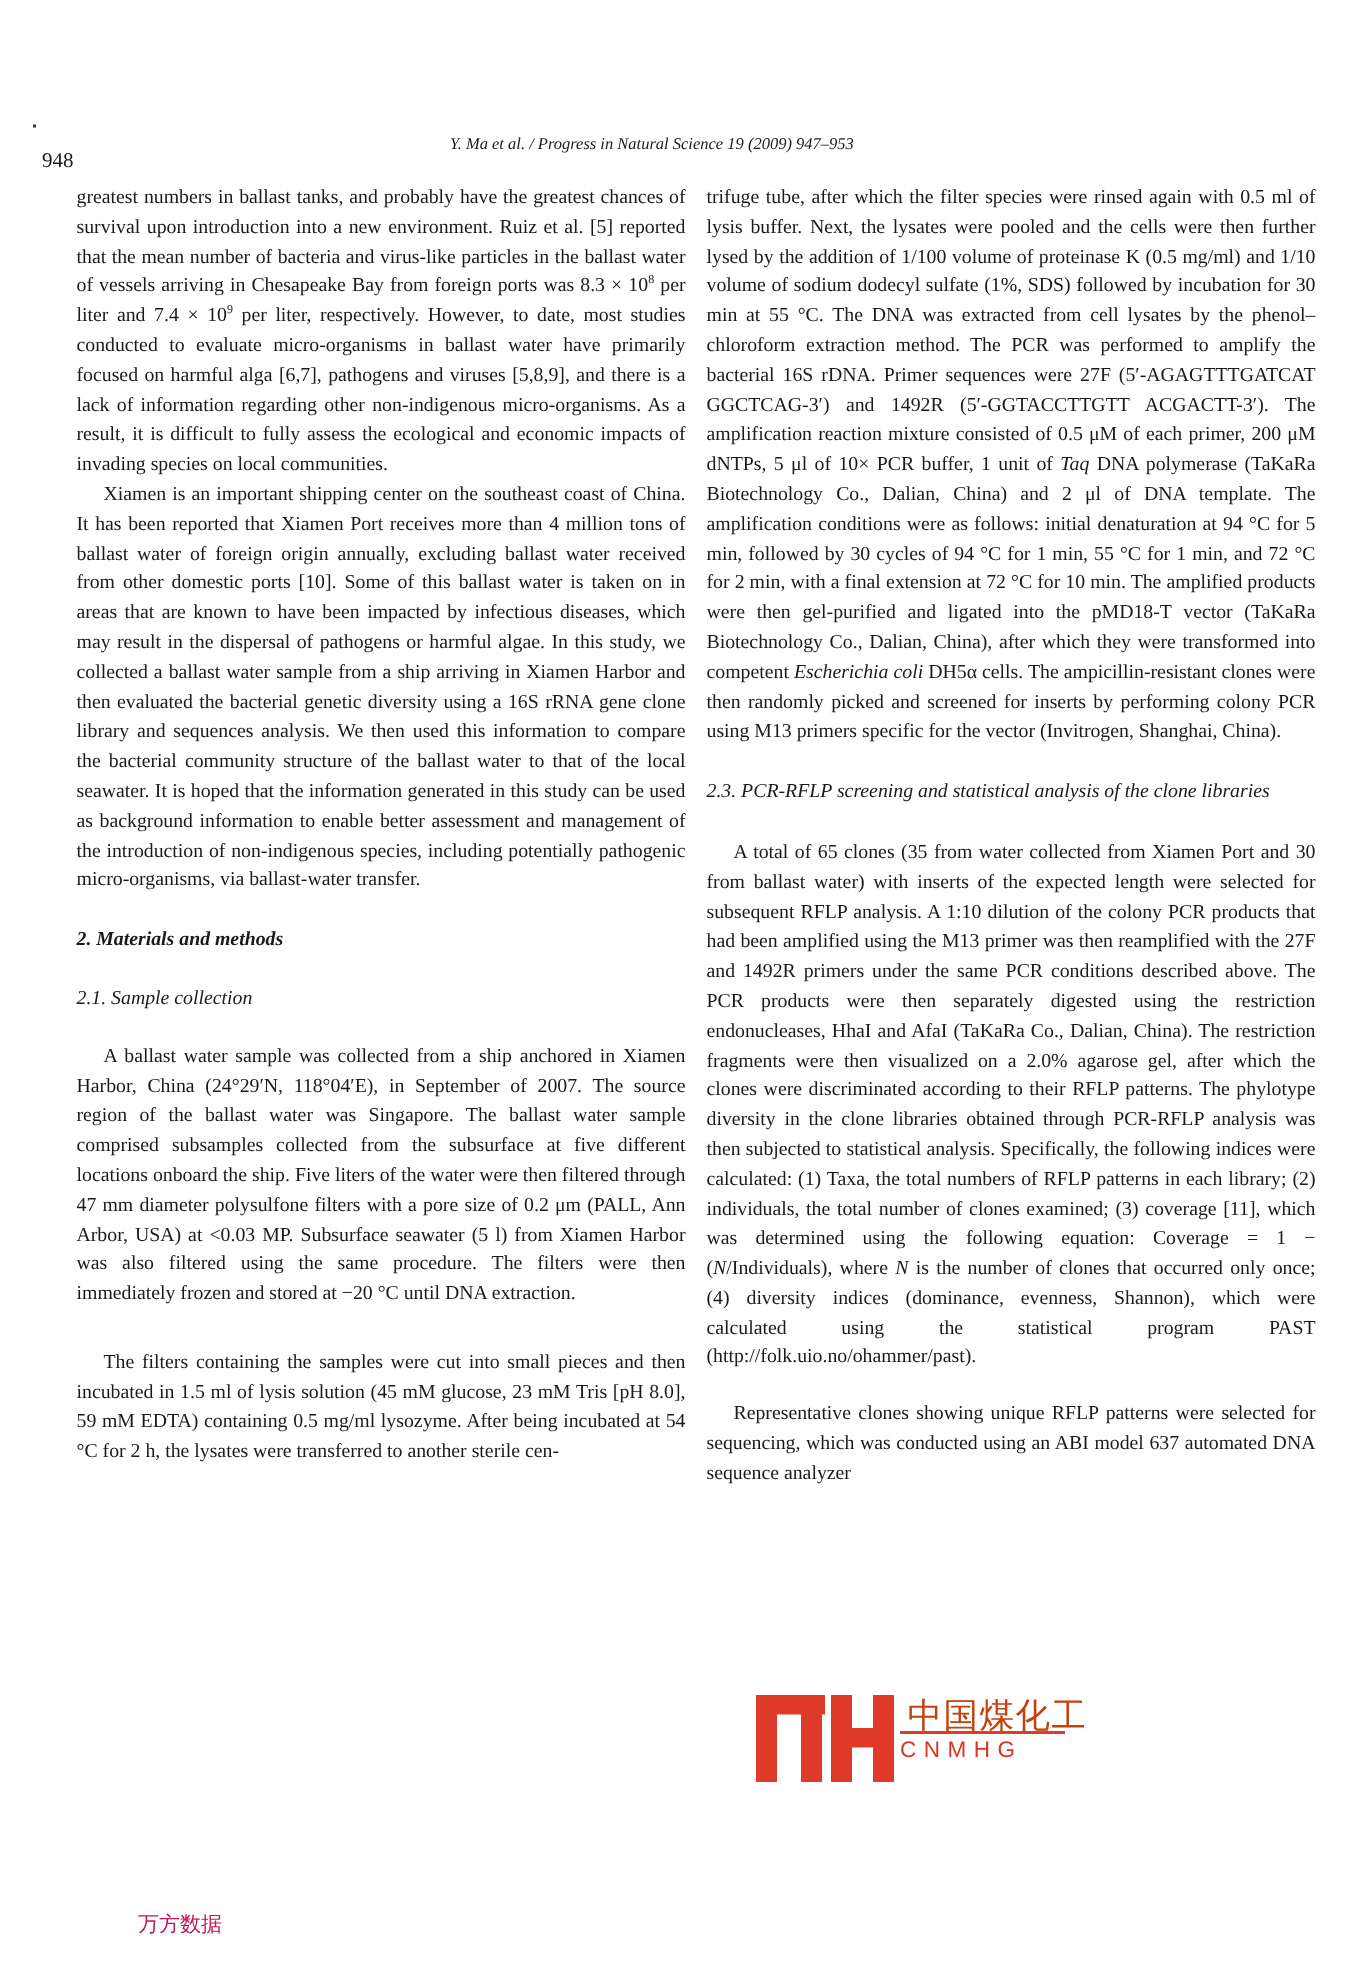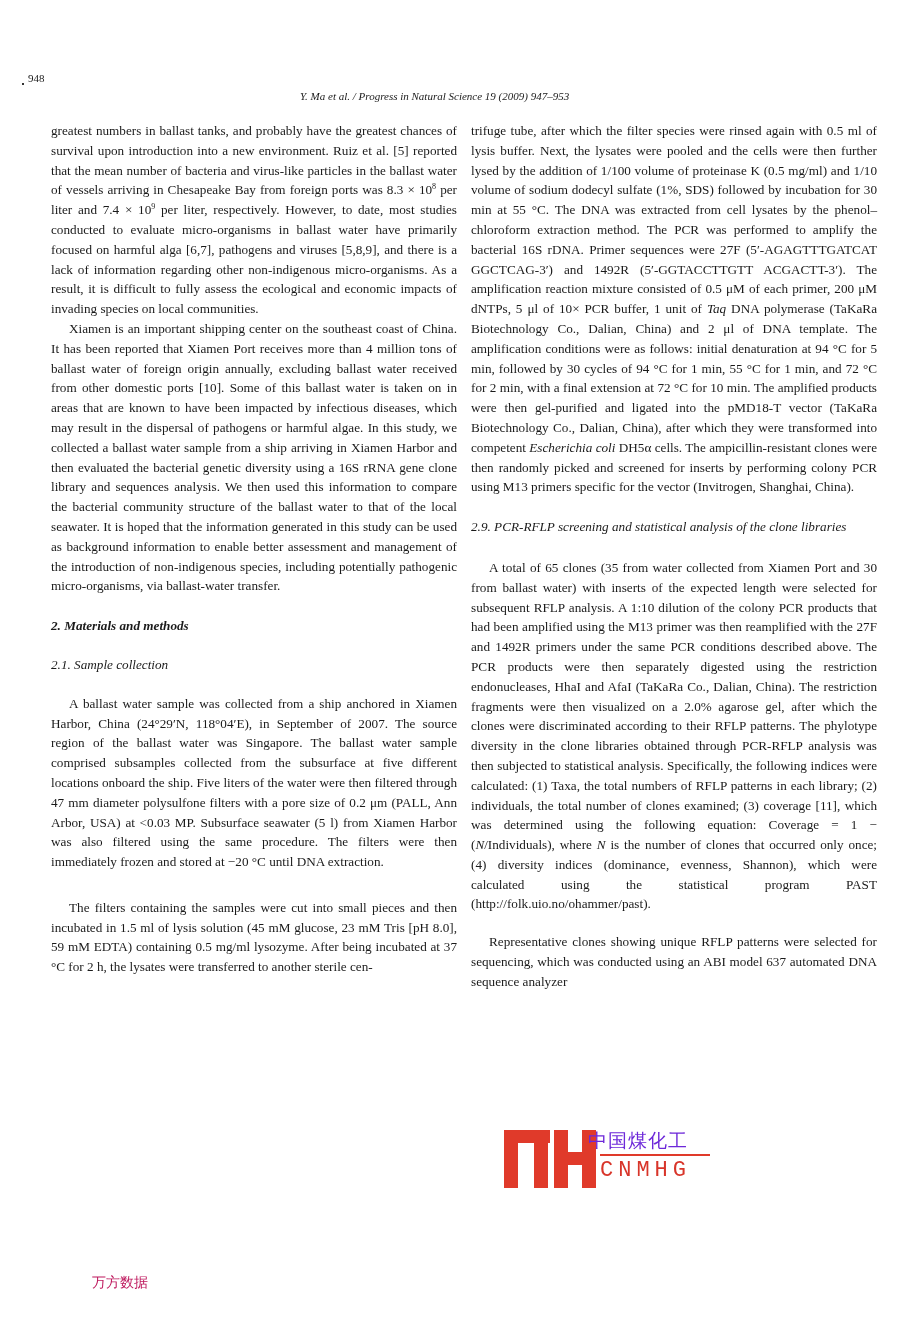"948" .page-num { font-size: 11px -> 14px; top: 72px -> 100px }
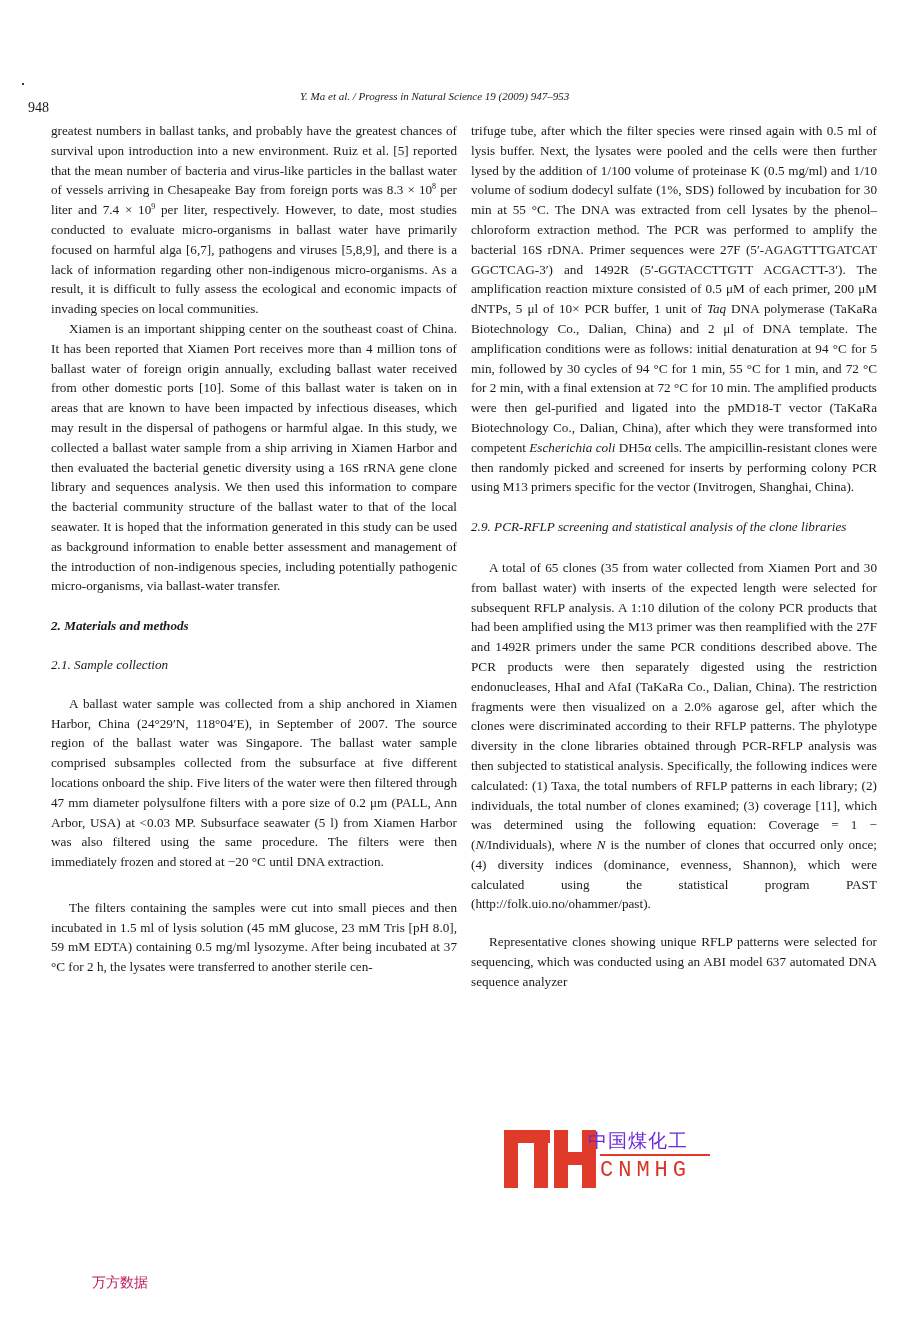"2.9. PCR-RFLP screening and statistical" div.subsec-h { text: 2.9 -> 2.3 }
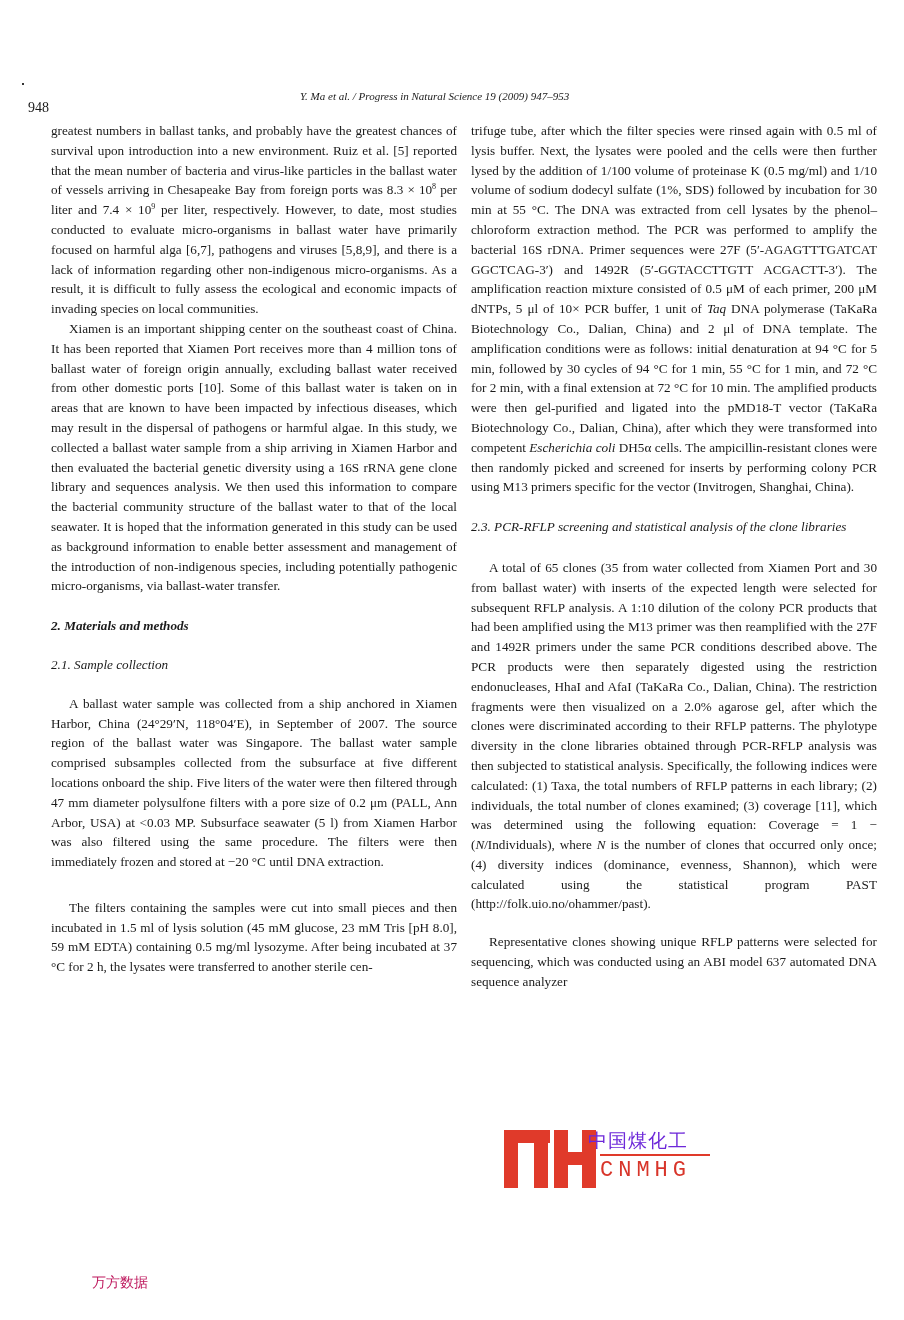"The filters containing the samples" p.indent { text: 37 -> 54 }
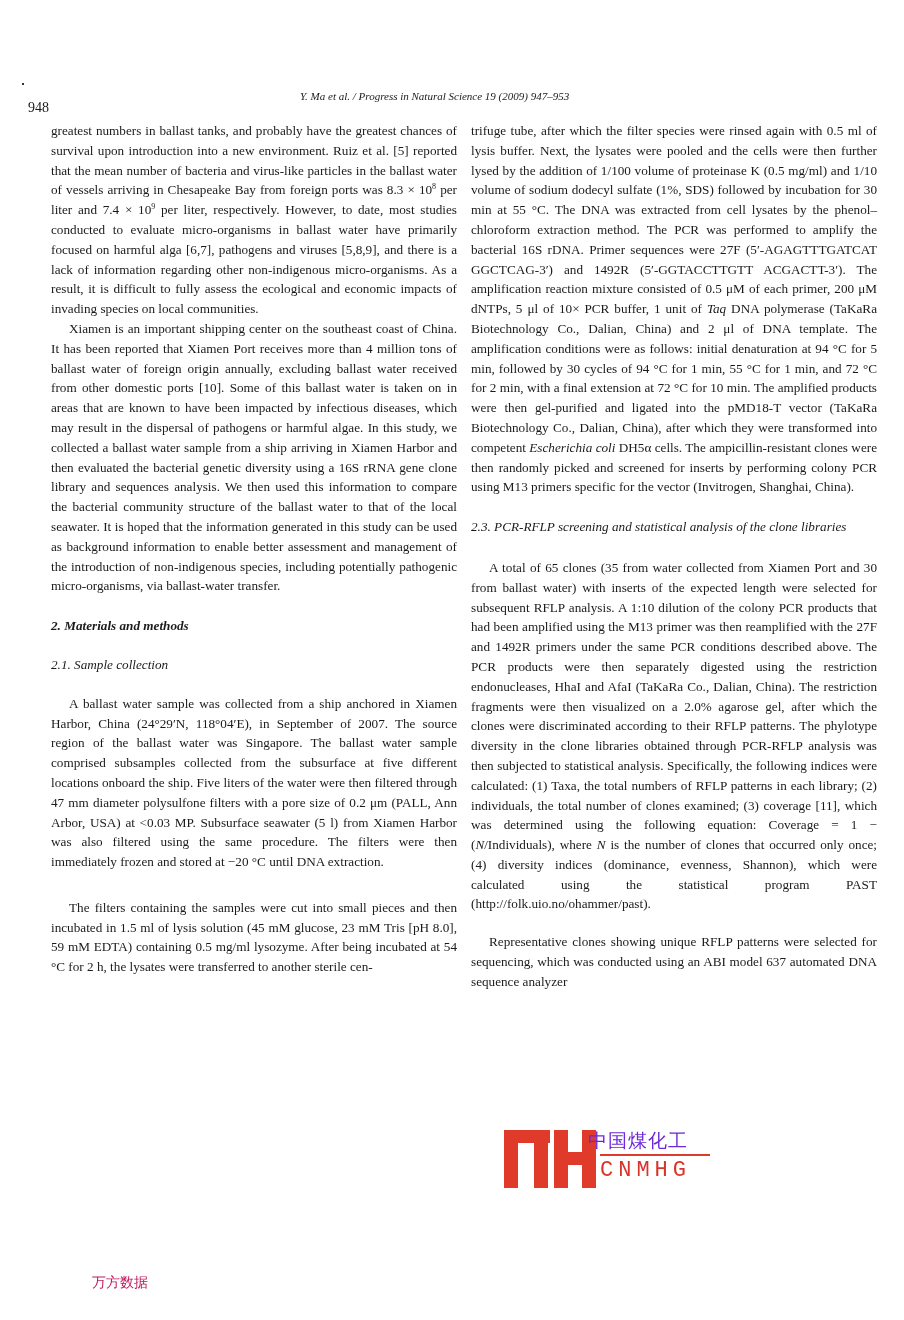"中国煤化工" .wm .cn { color: #6d28d9 -> #c2410c; font-size: 19px -> 23px; left: 84px -> 101px }
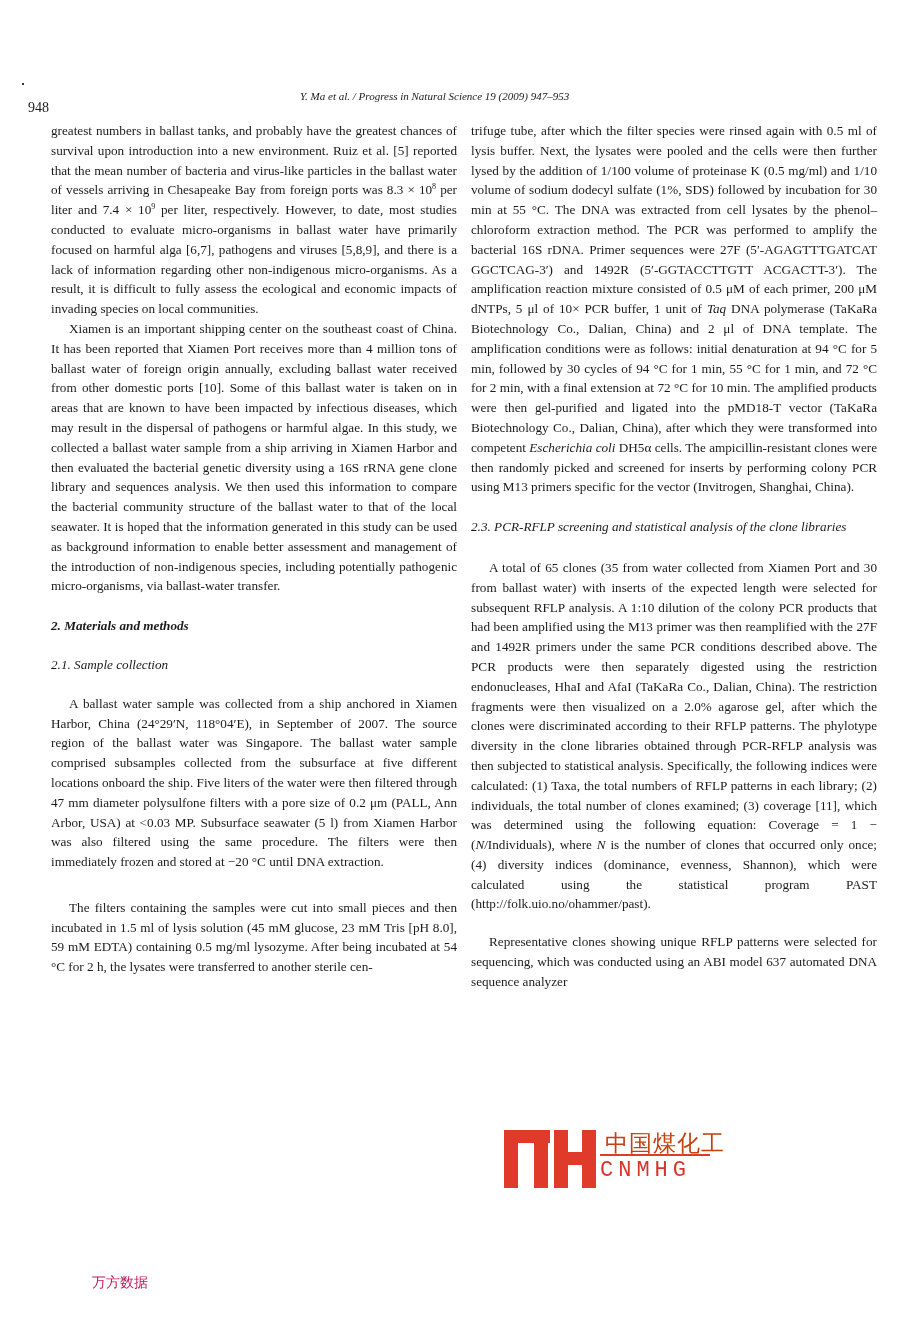"CNMHG" .wm .en { font-family: Liberation Mono, monospace -> Liberation Sans, sans-serif; font-size: 22px -> 15px }
